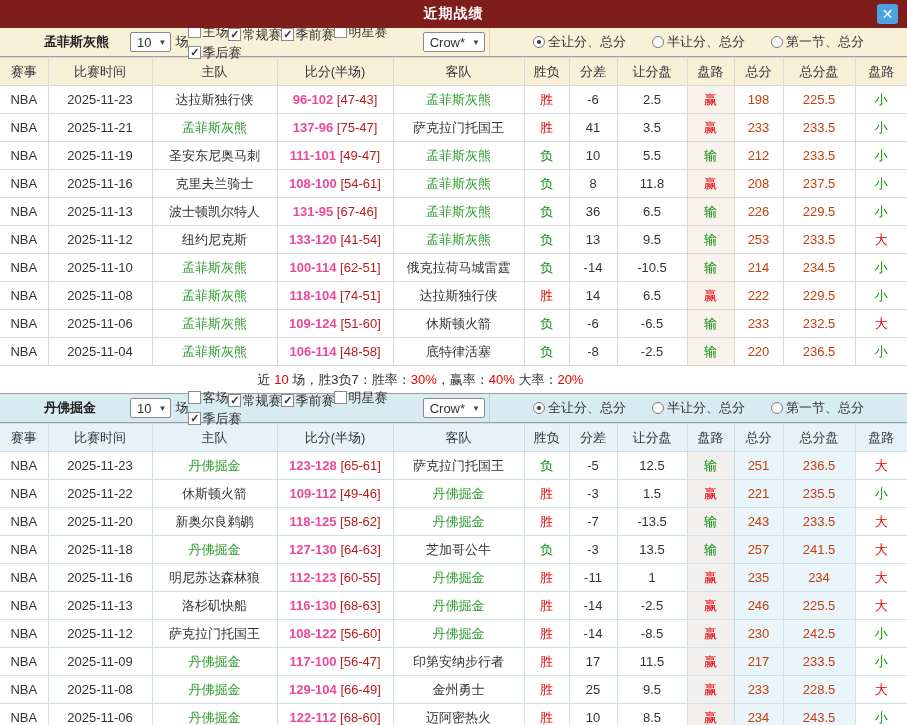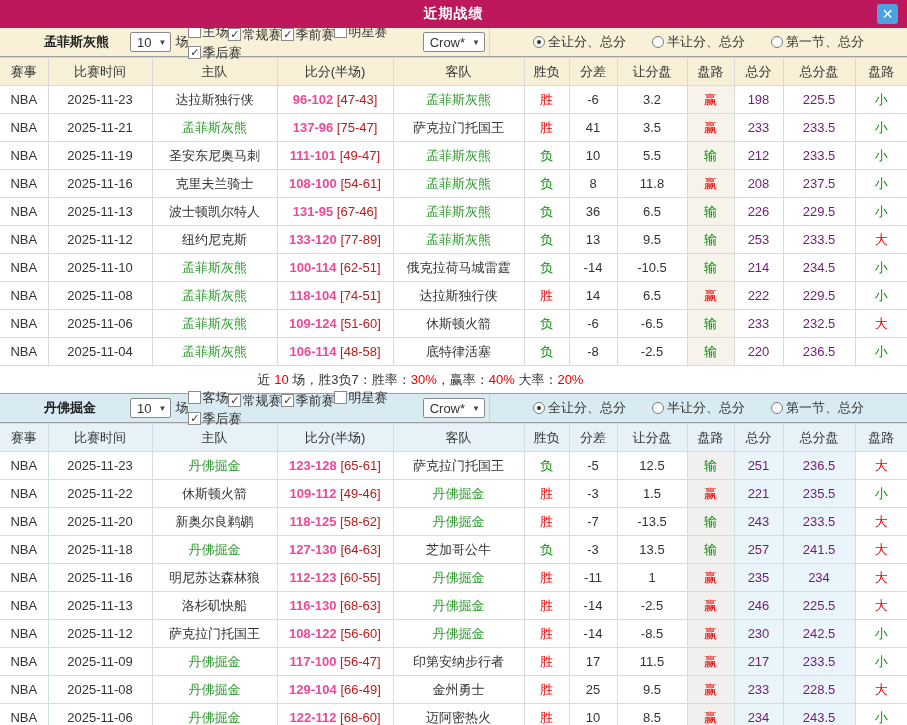"近期战绩" .titlebar { background: #be185d -> #7f1d1d }
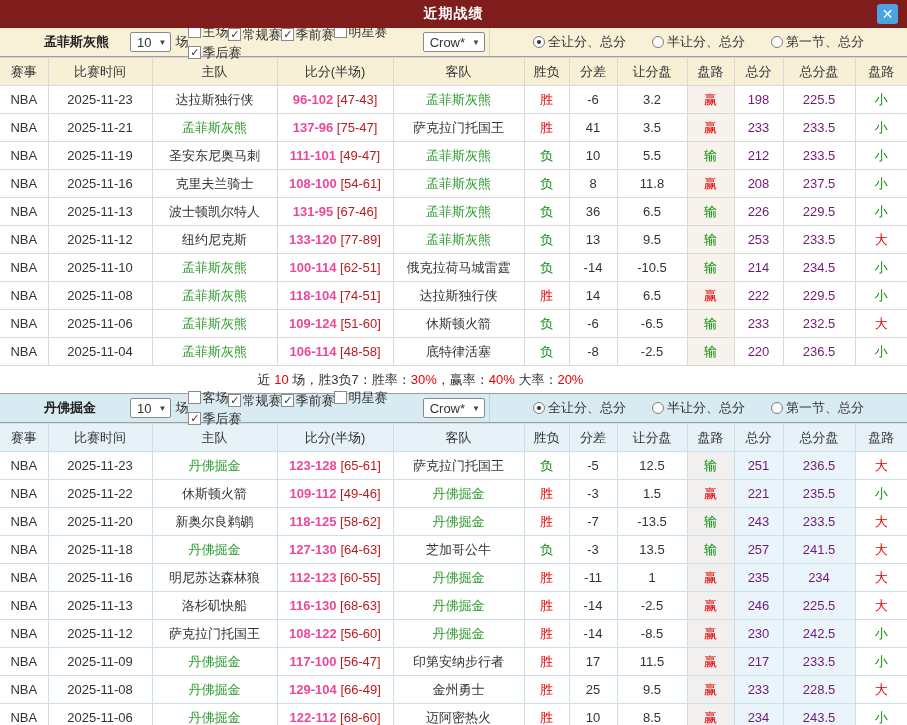"主场" .cb-group { font-family: none -> Liberation Serif, serif }
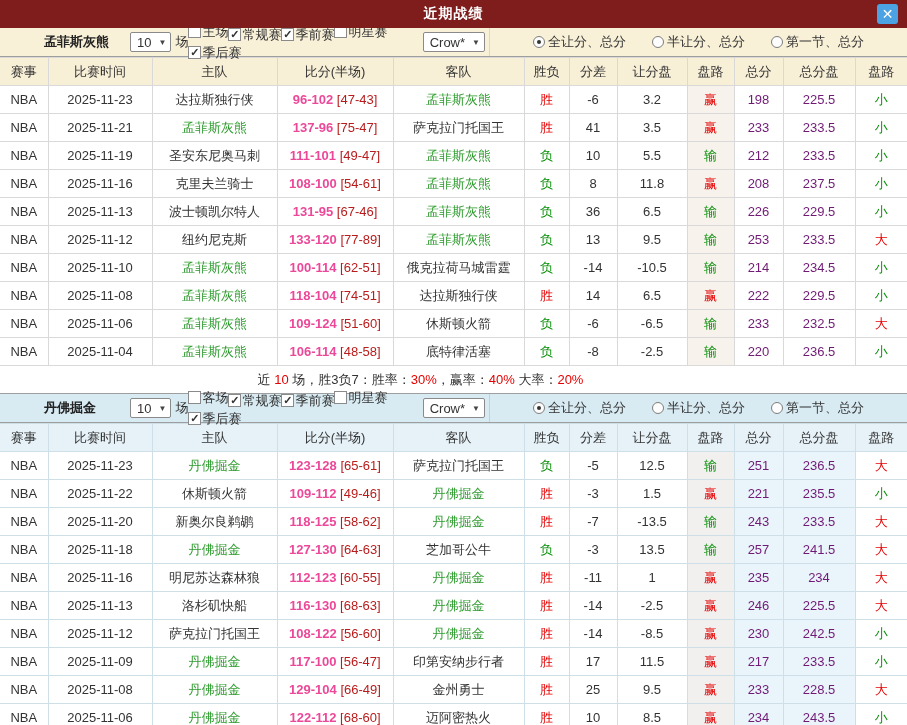"3.2" td { text: 3.2 -> 2.5 }
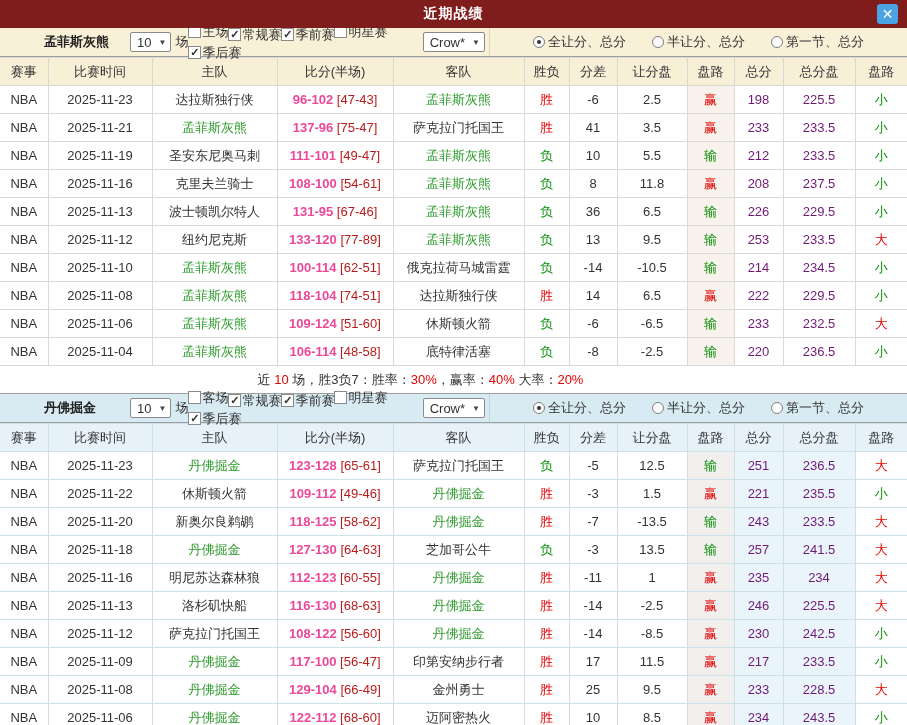"198" .c-blue { color: #701a75 -> #c2410c }
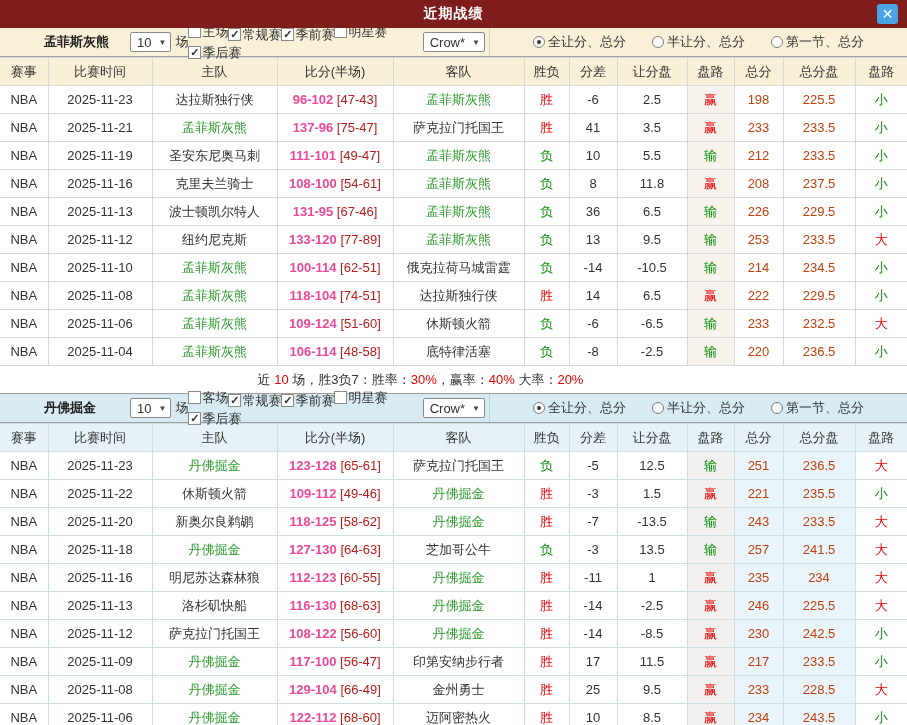"[77-89]" span.half { text: 77-89 -> 41-54 }
